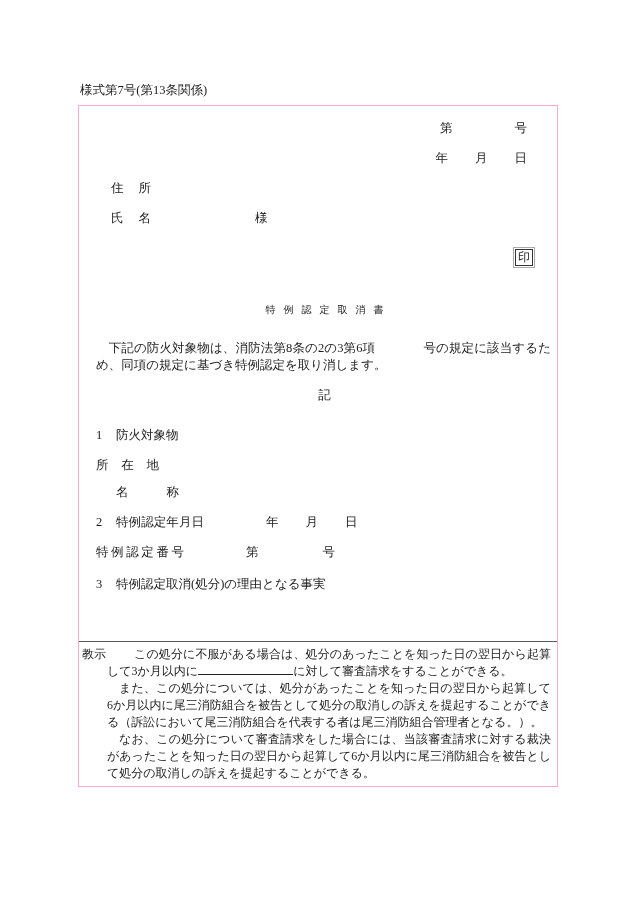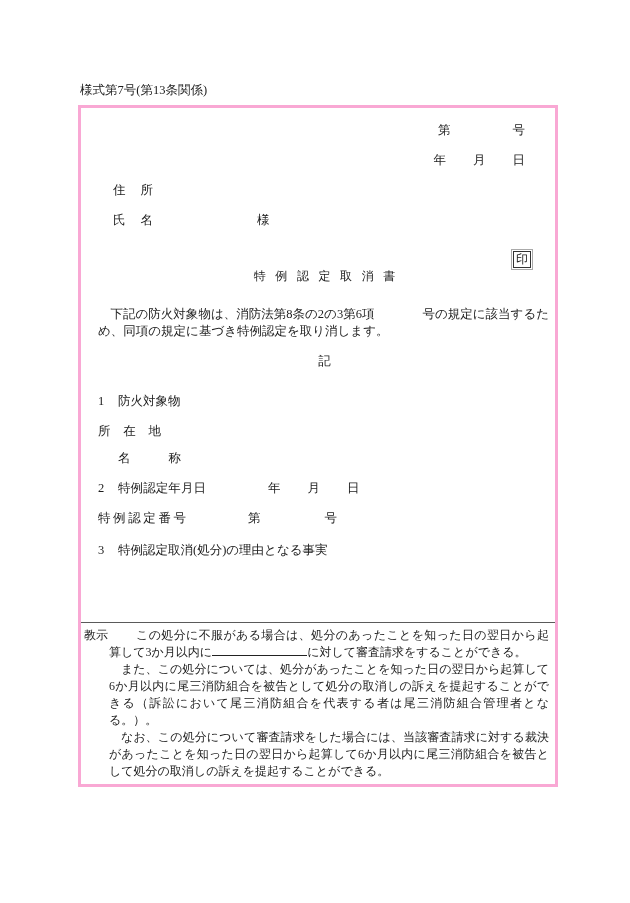"第 号" .main-box { border: 3px solid #f9a8d4 -> 1px solid #f9a8d4 }
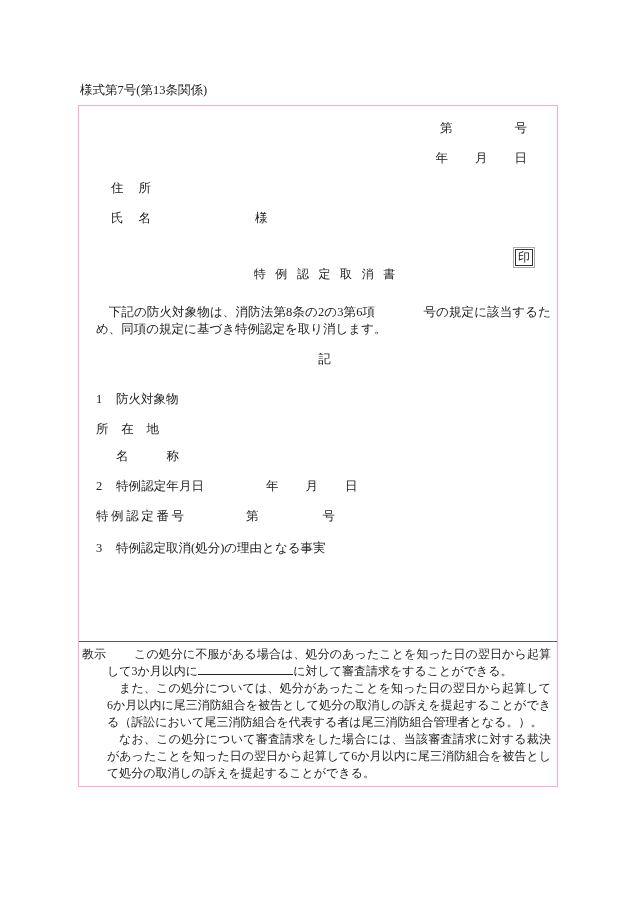"特例認定取消書" .title-row { font-size: 12px -> 10px; margin-top: none -> 36px }
